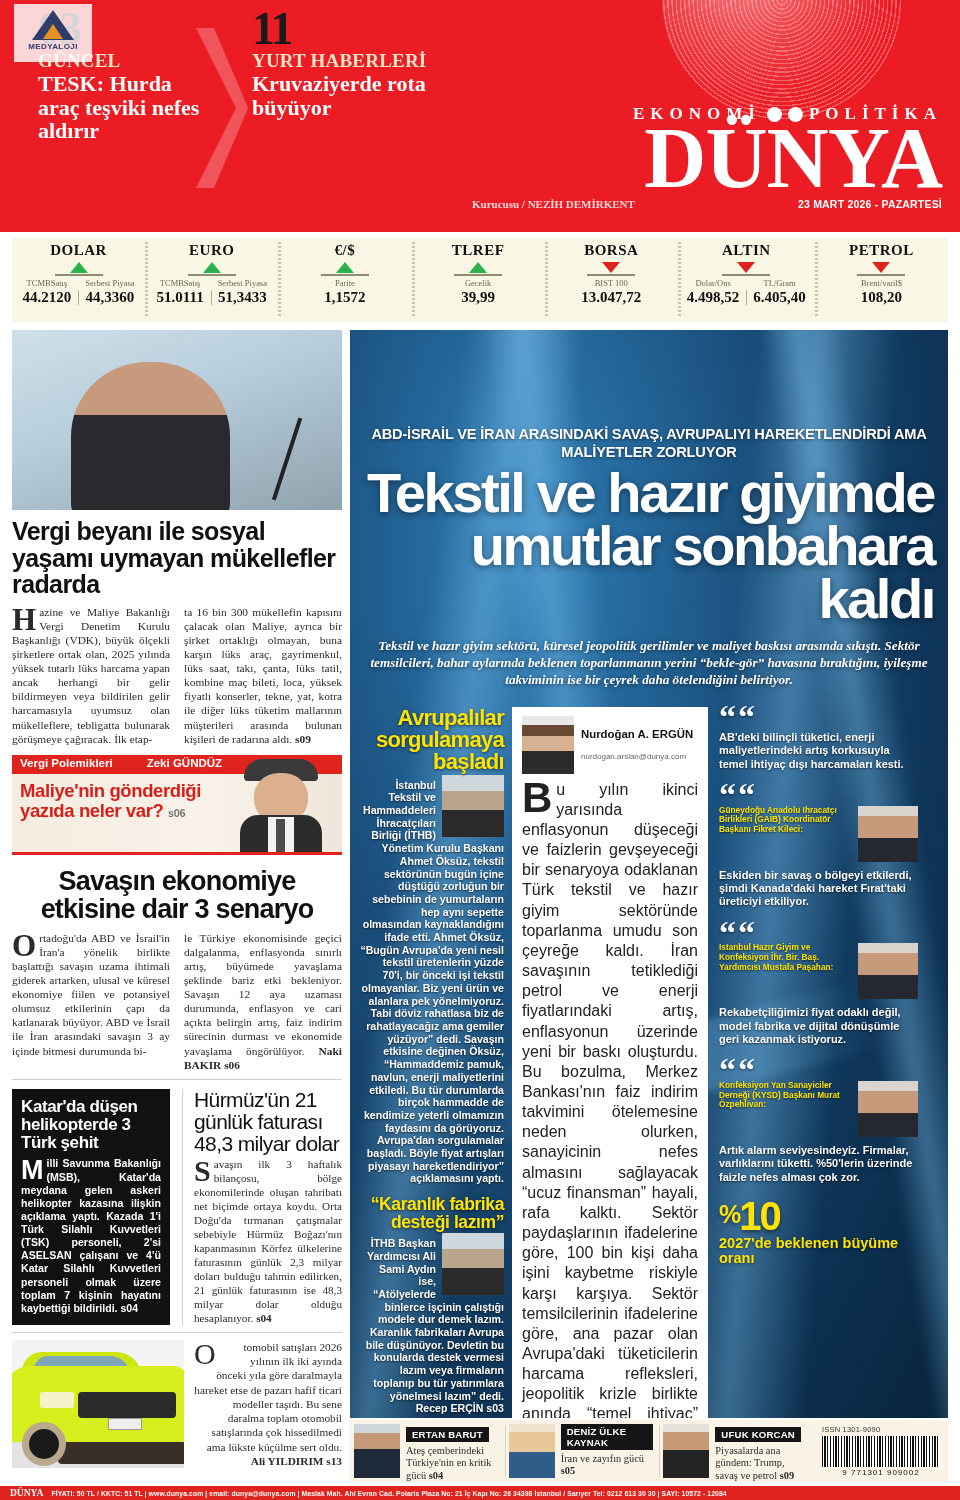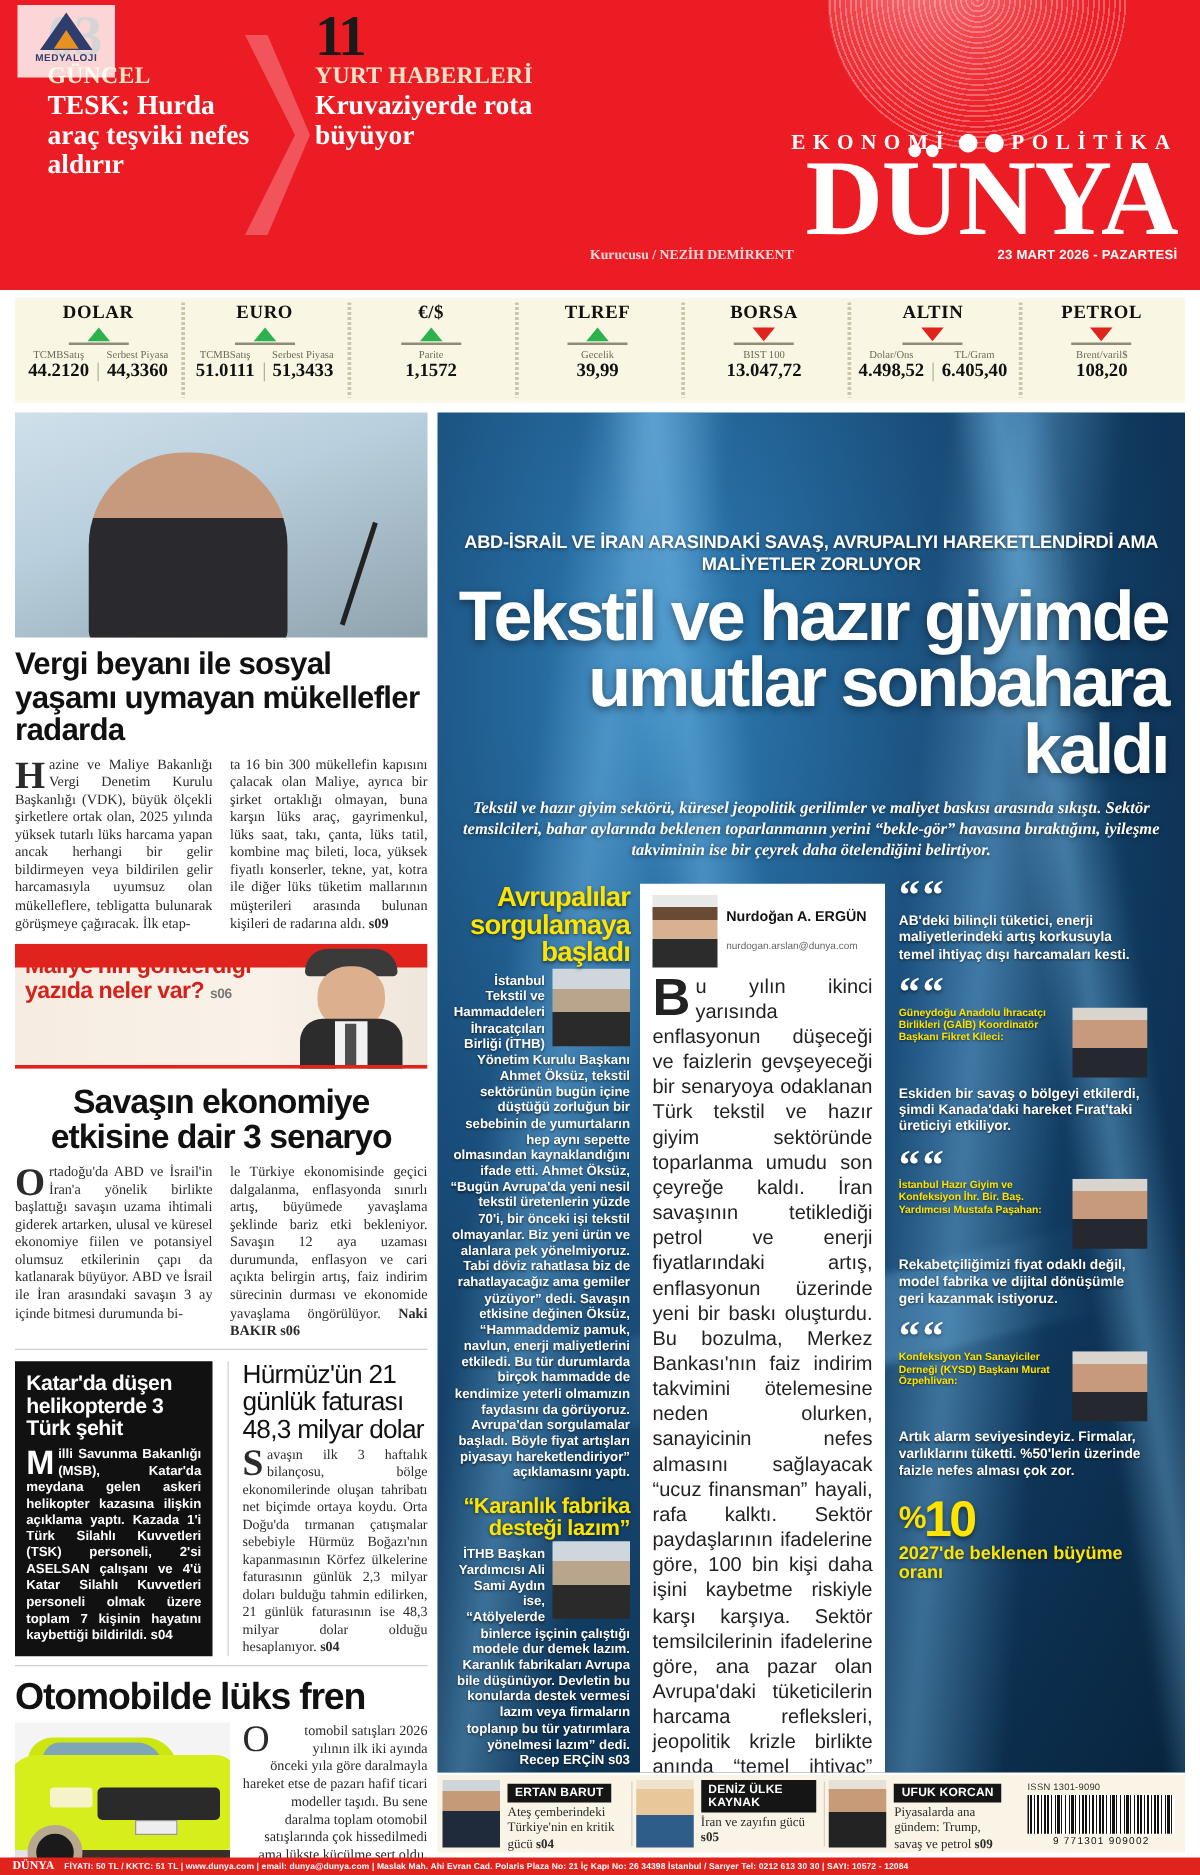"Vergi Polemikleri" div.cs-tags { html: none -> <div> <span>Vergi Polemikleri</span> <span>Zeki GÜNDÜZ</span> </div> }
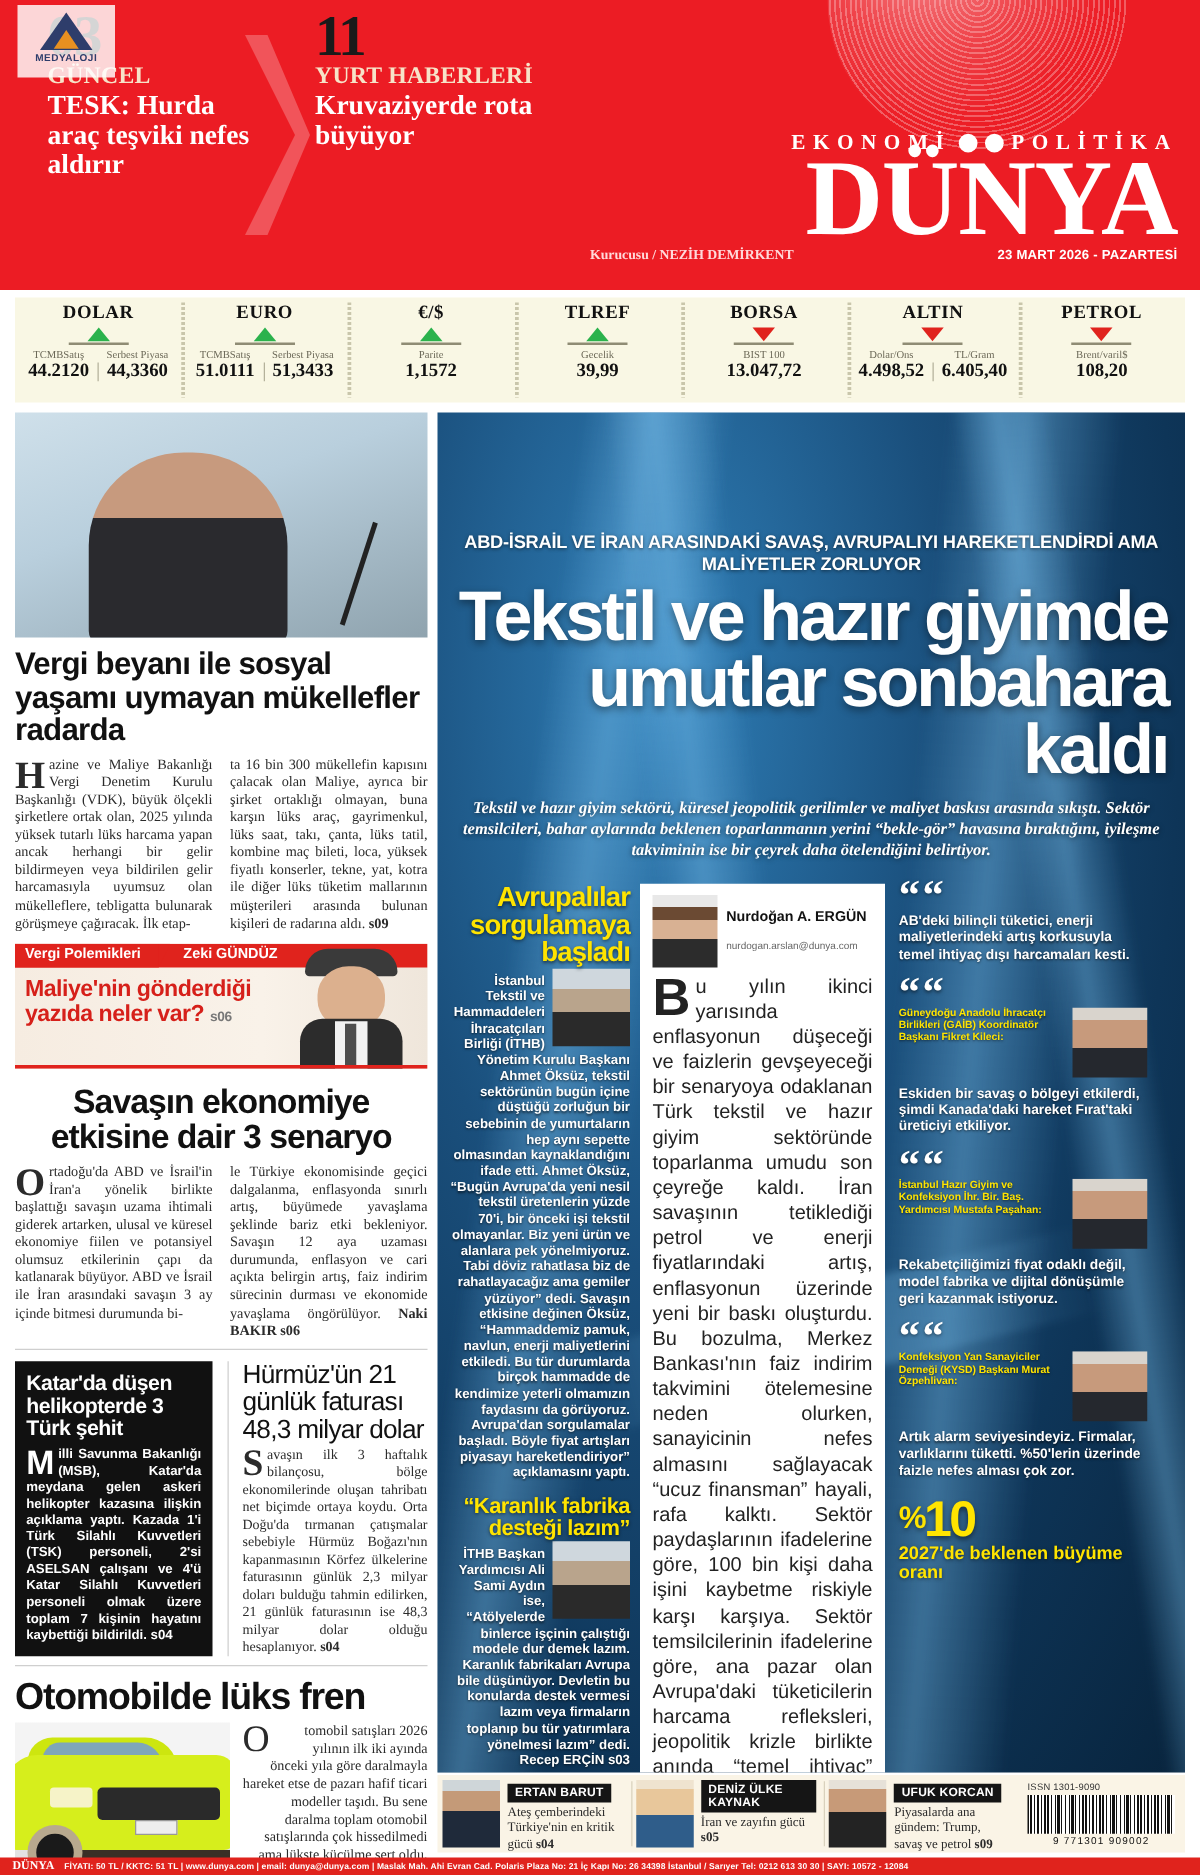"Otomobilde lüks fren" div.hl-c { html: <div>Otomobilde lüks fren</div> -> none }
